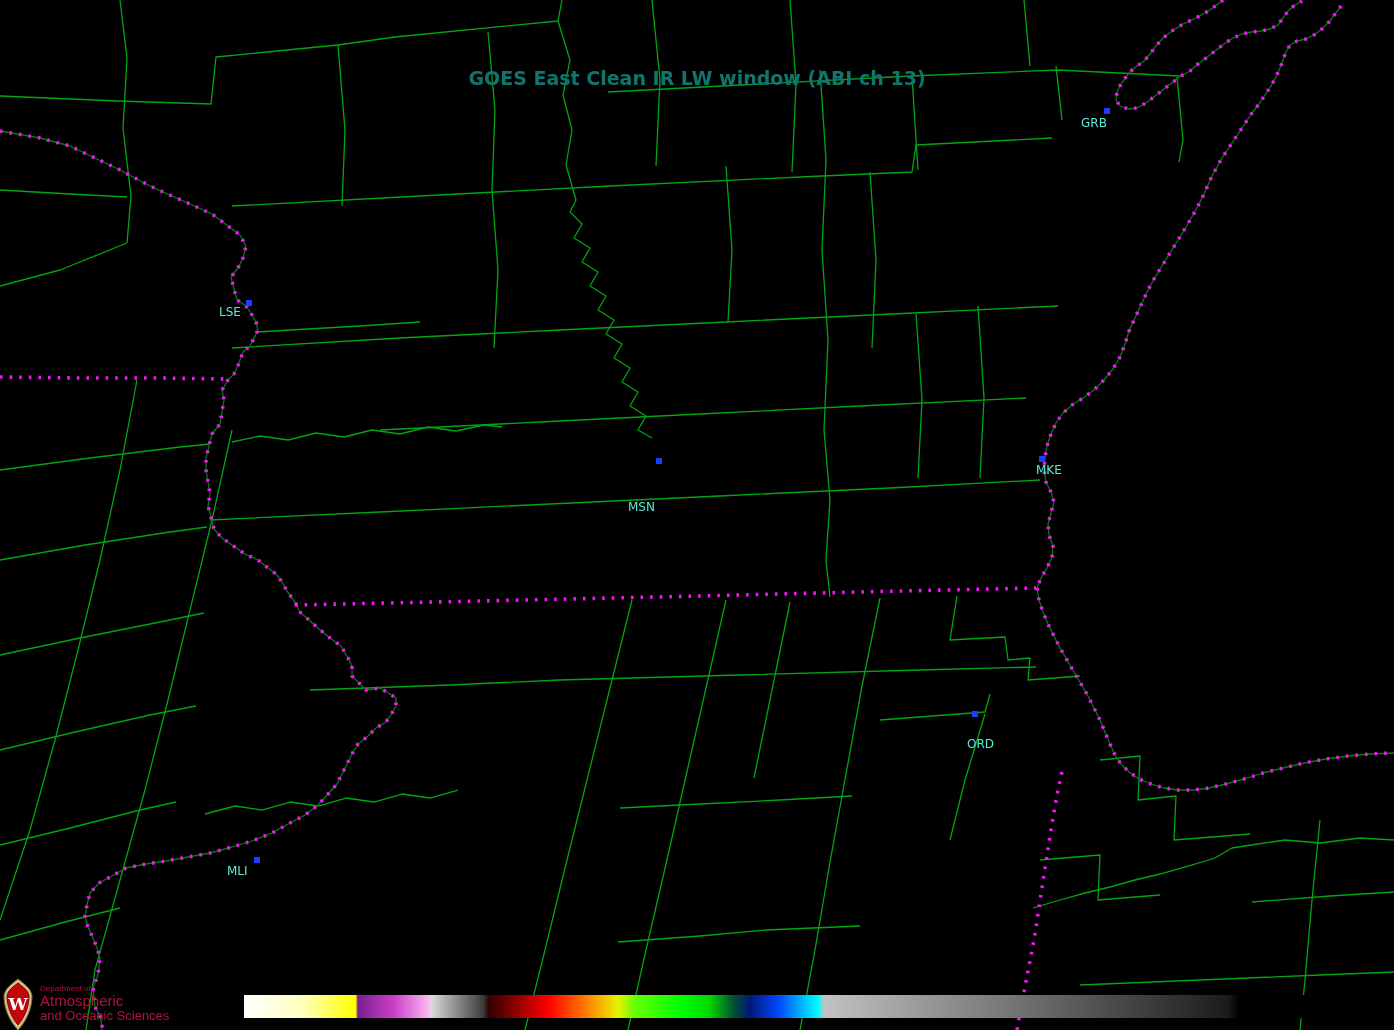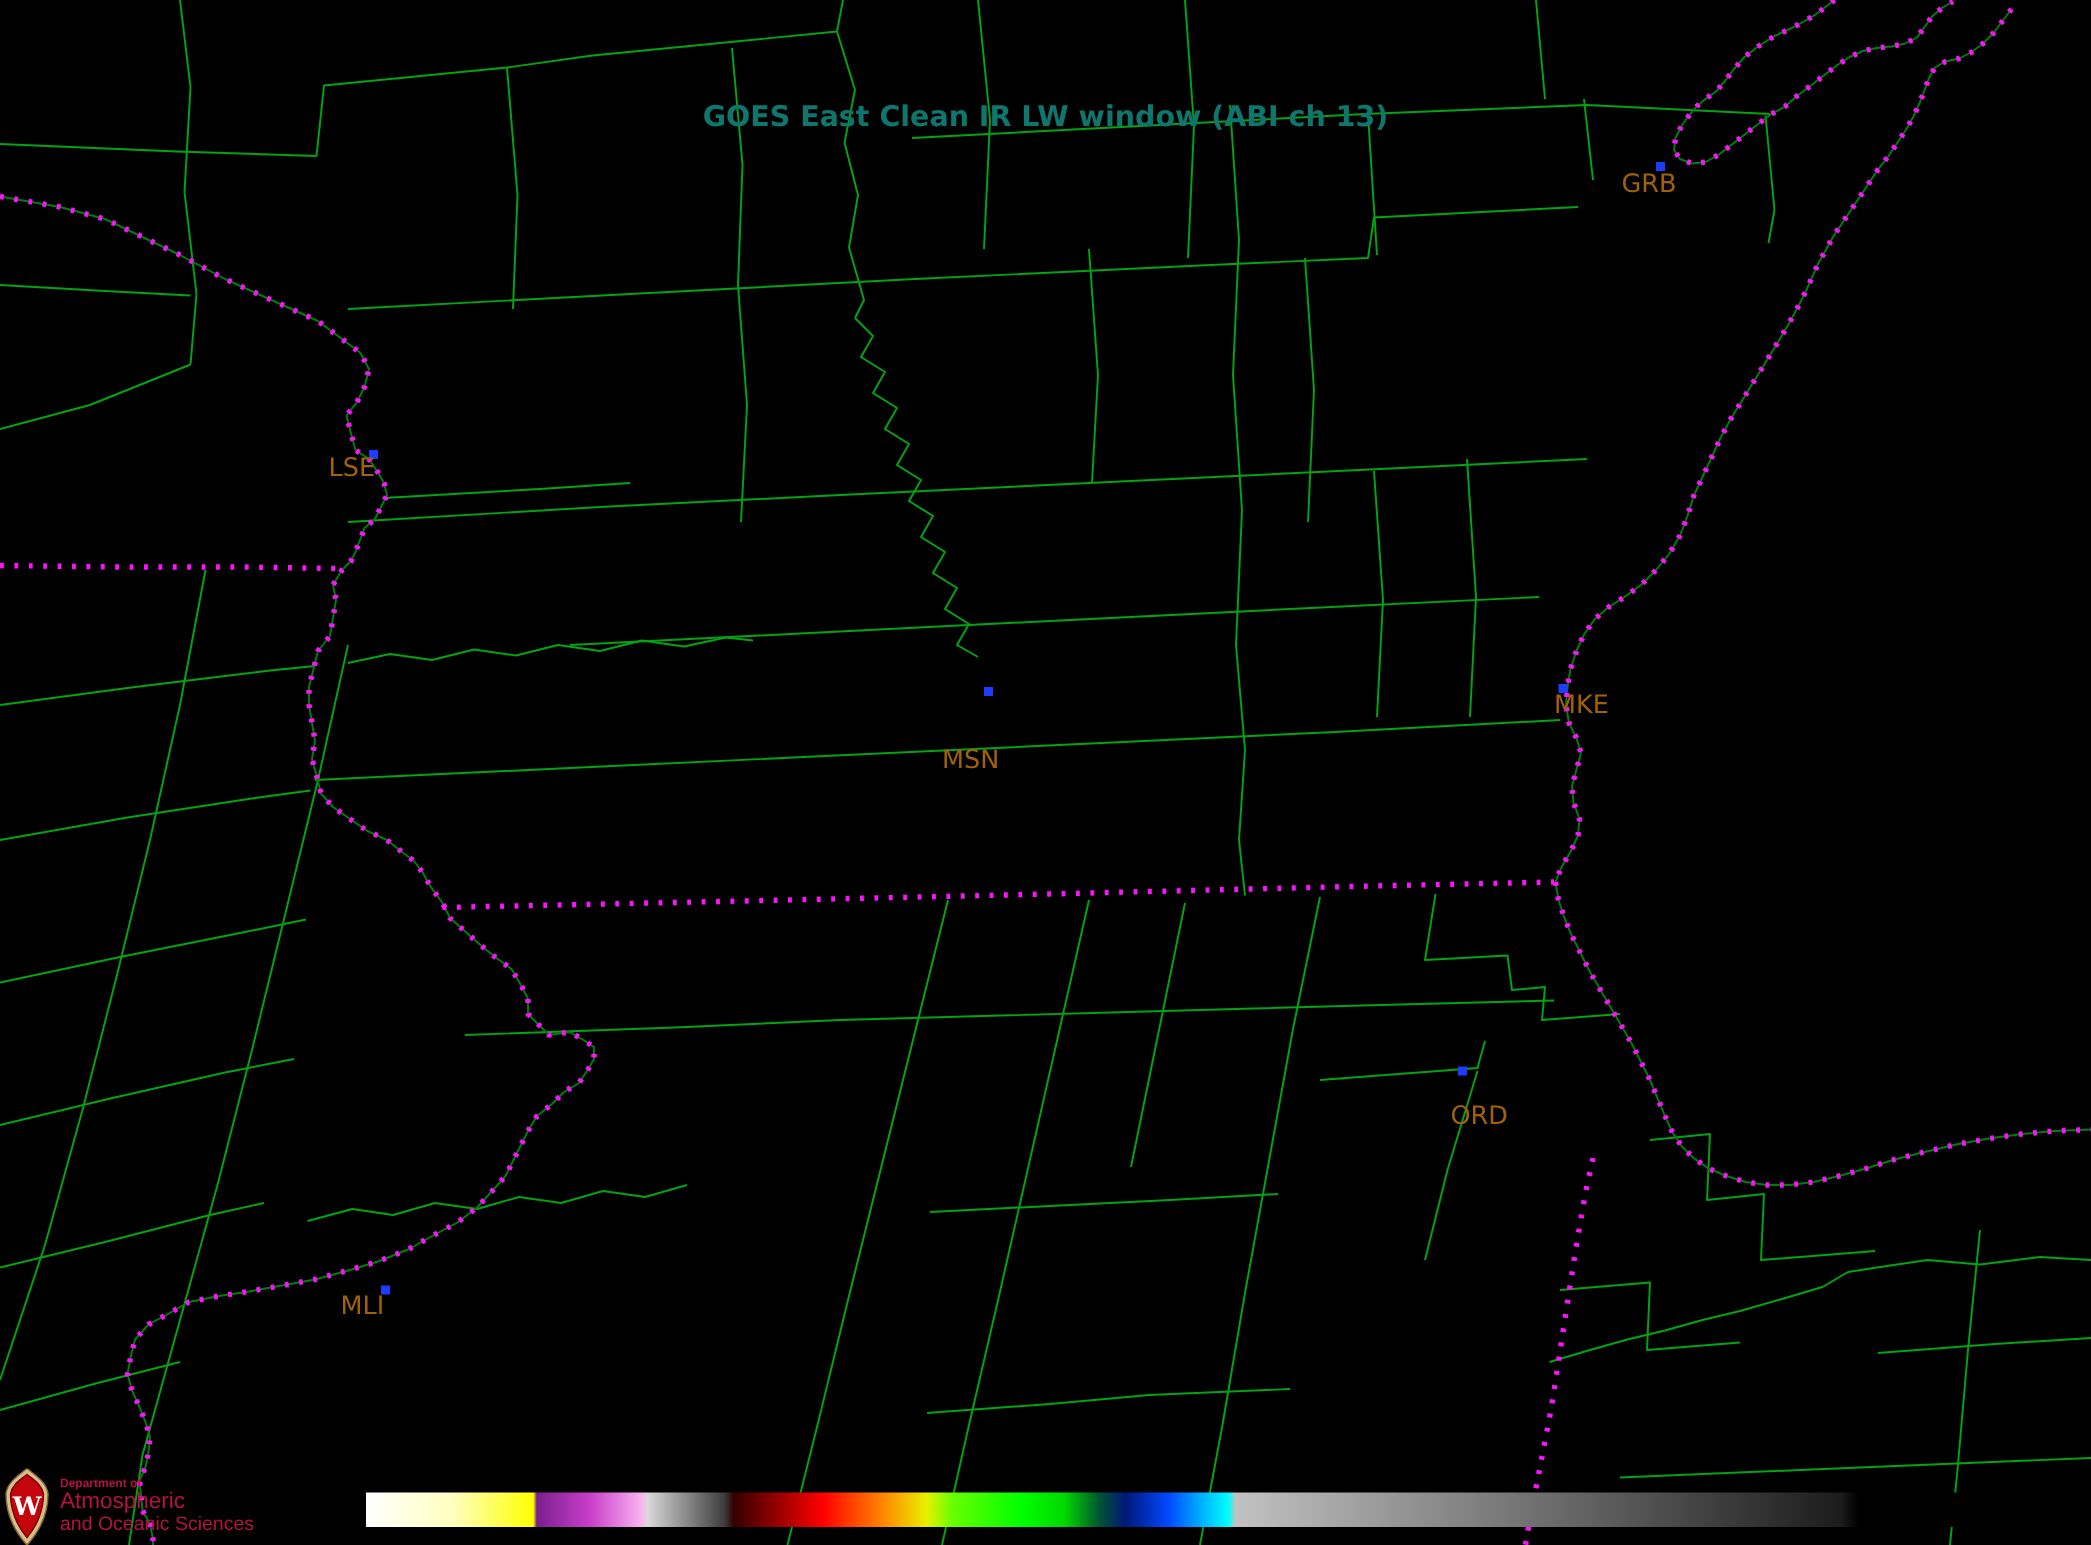"GRB" .stn-label { color: #a16207 -> #5eead4; font-size: 17px -> 12px }
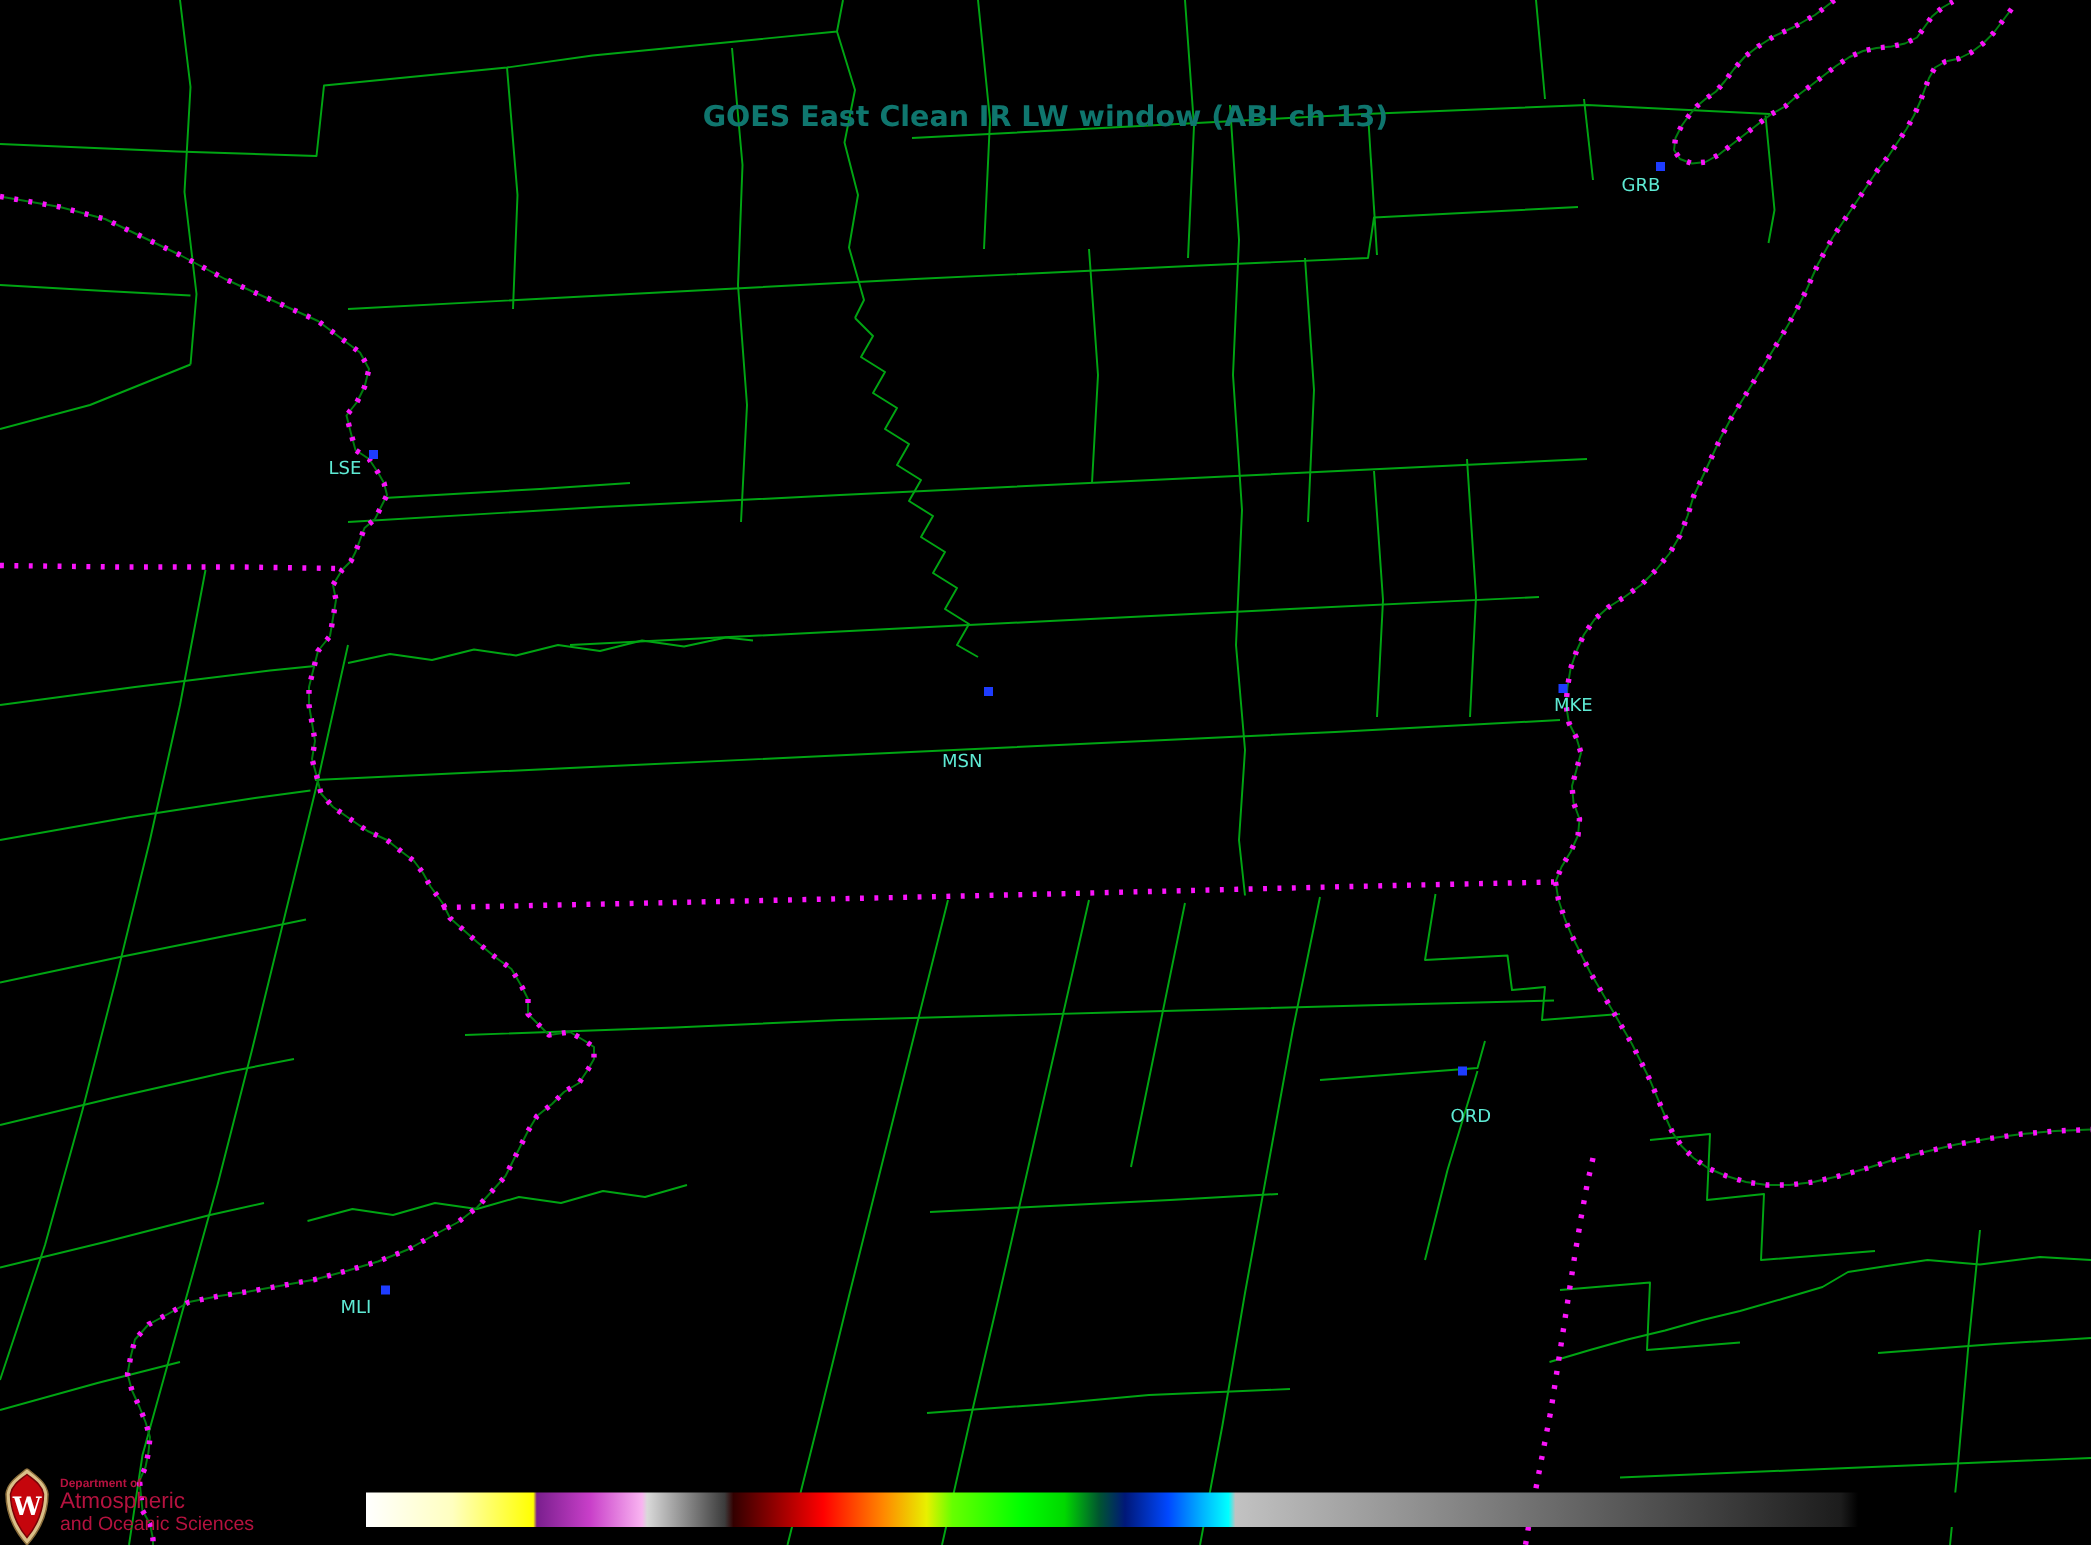"Department of" .logo-dept { font-weight: bold -> normal }
